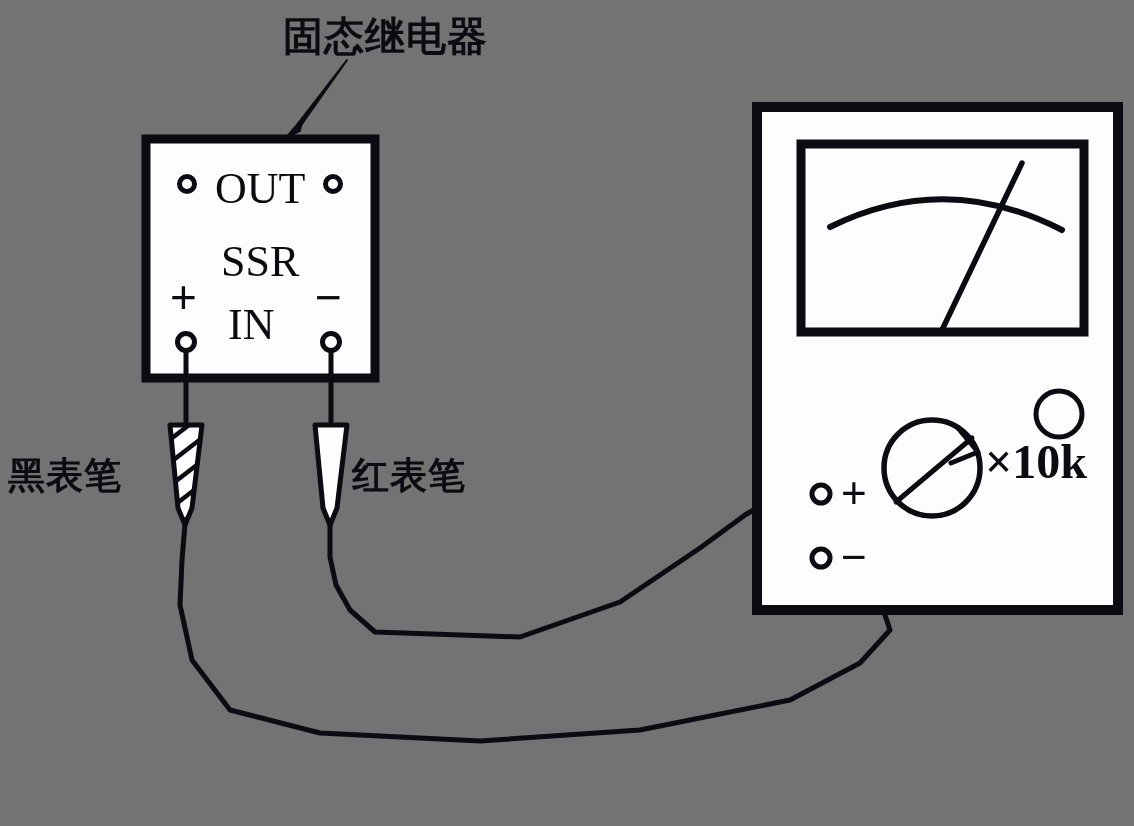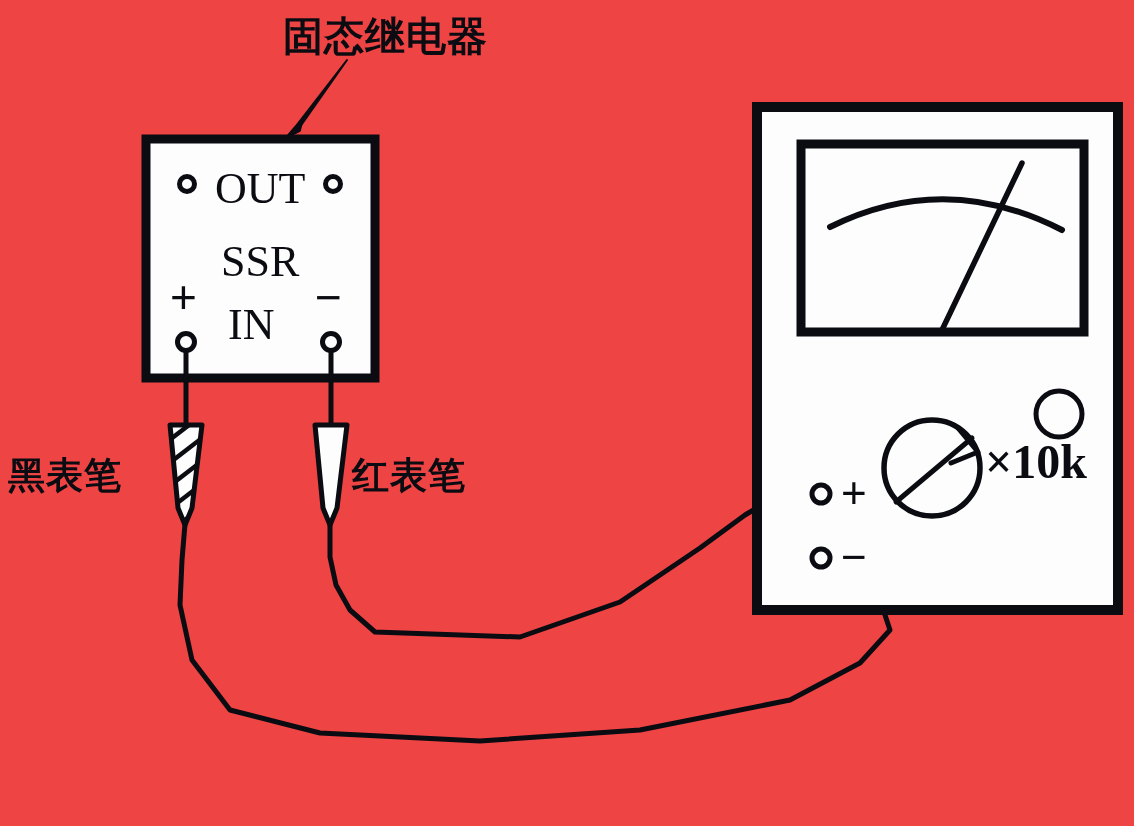"固态继电器" #stage { background: #ef4444 -> #737373 }
